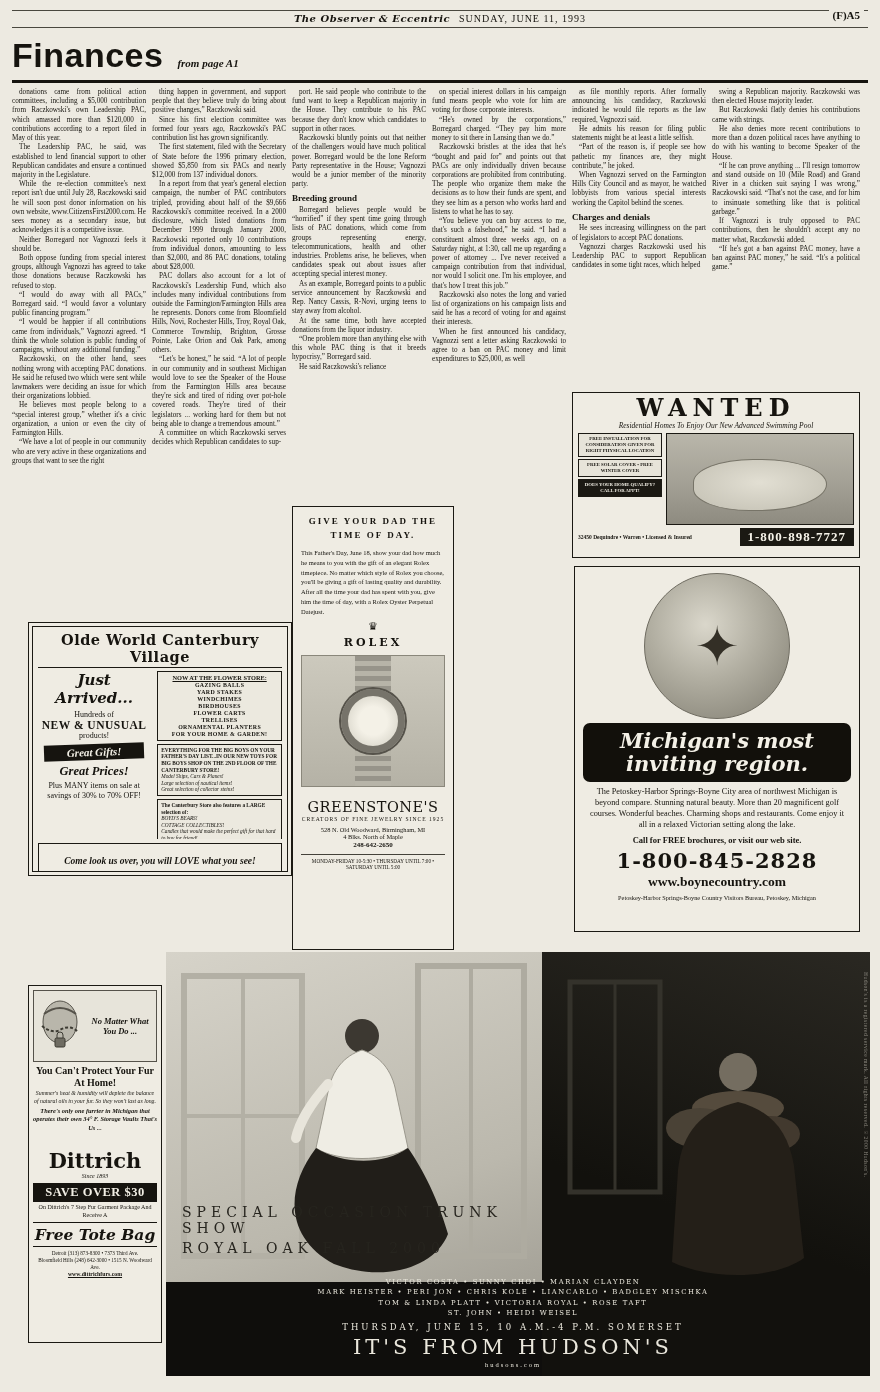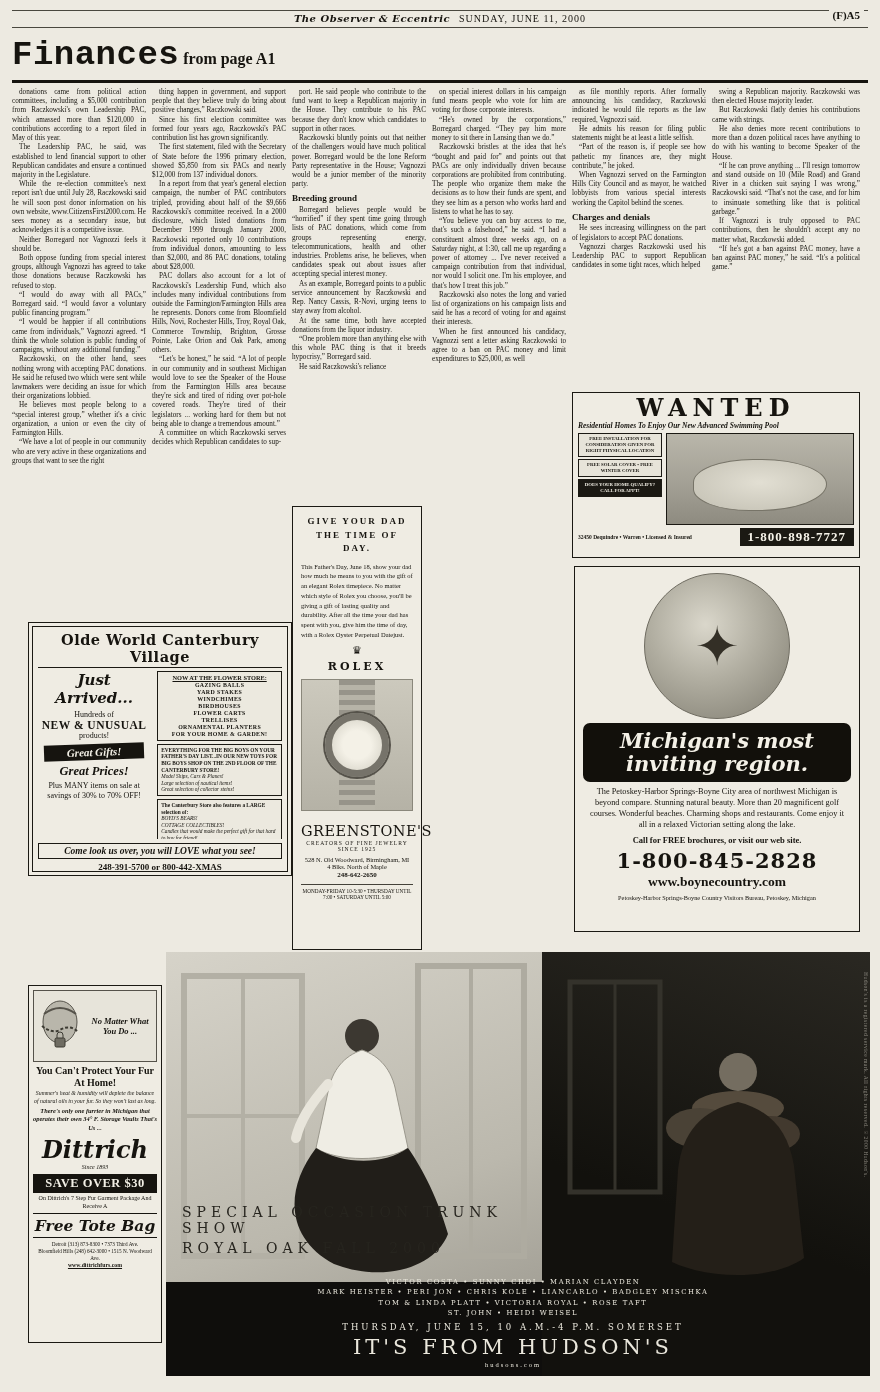"SUNDAY, JUNE 11, 2000" span.mdate { text: 2000 -> 1993 }
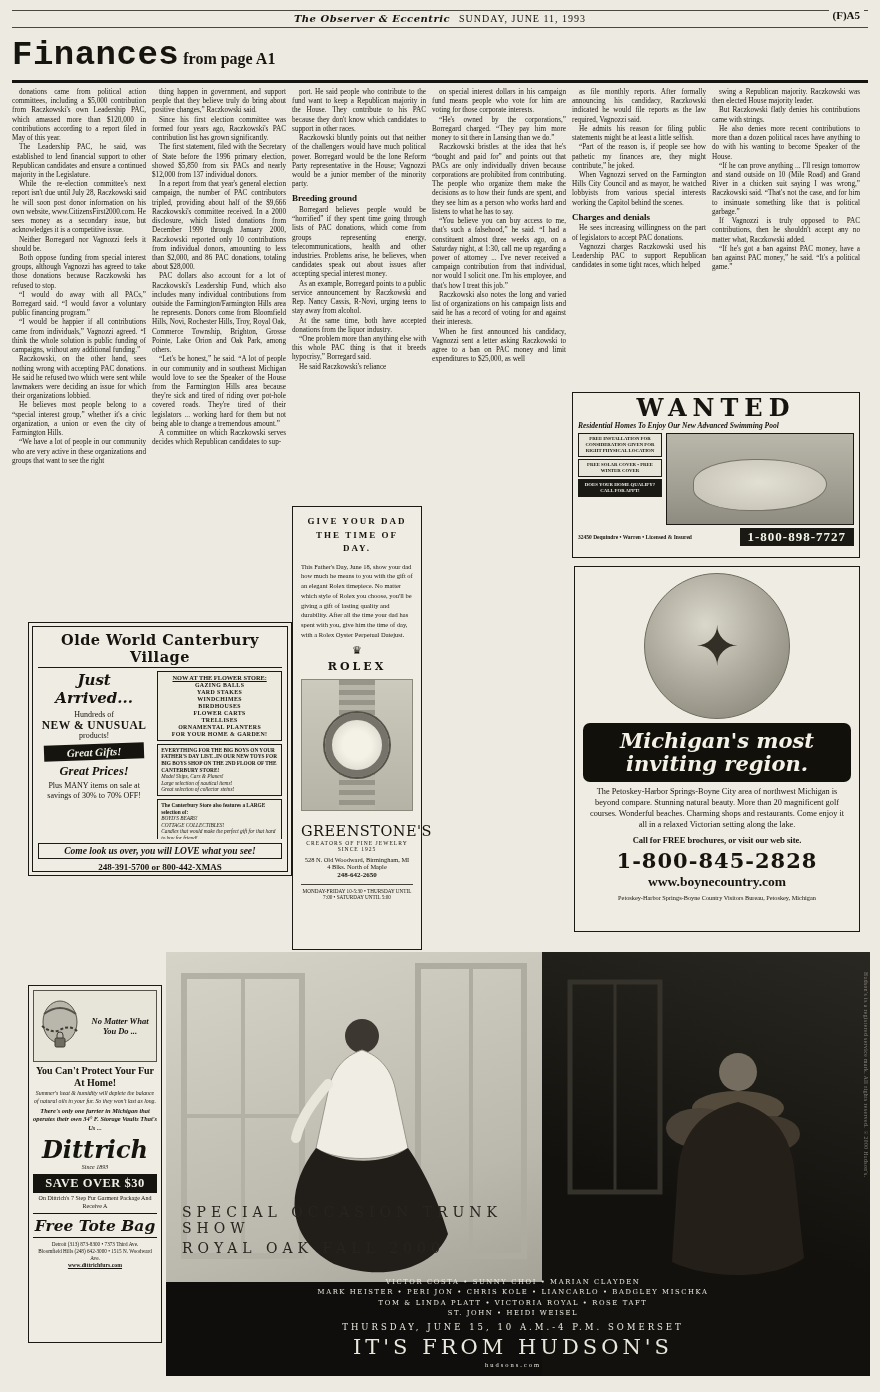"Finances" .headline .title { font-family: Liberation Mono, monospace -> Liberation Sans, sans-serif }
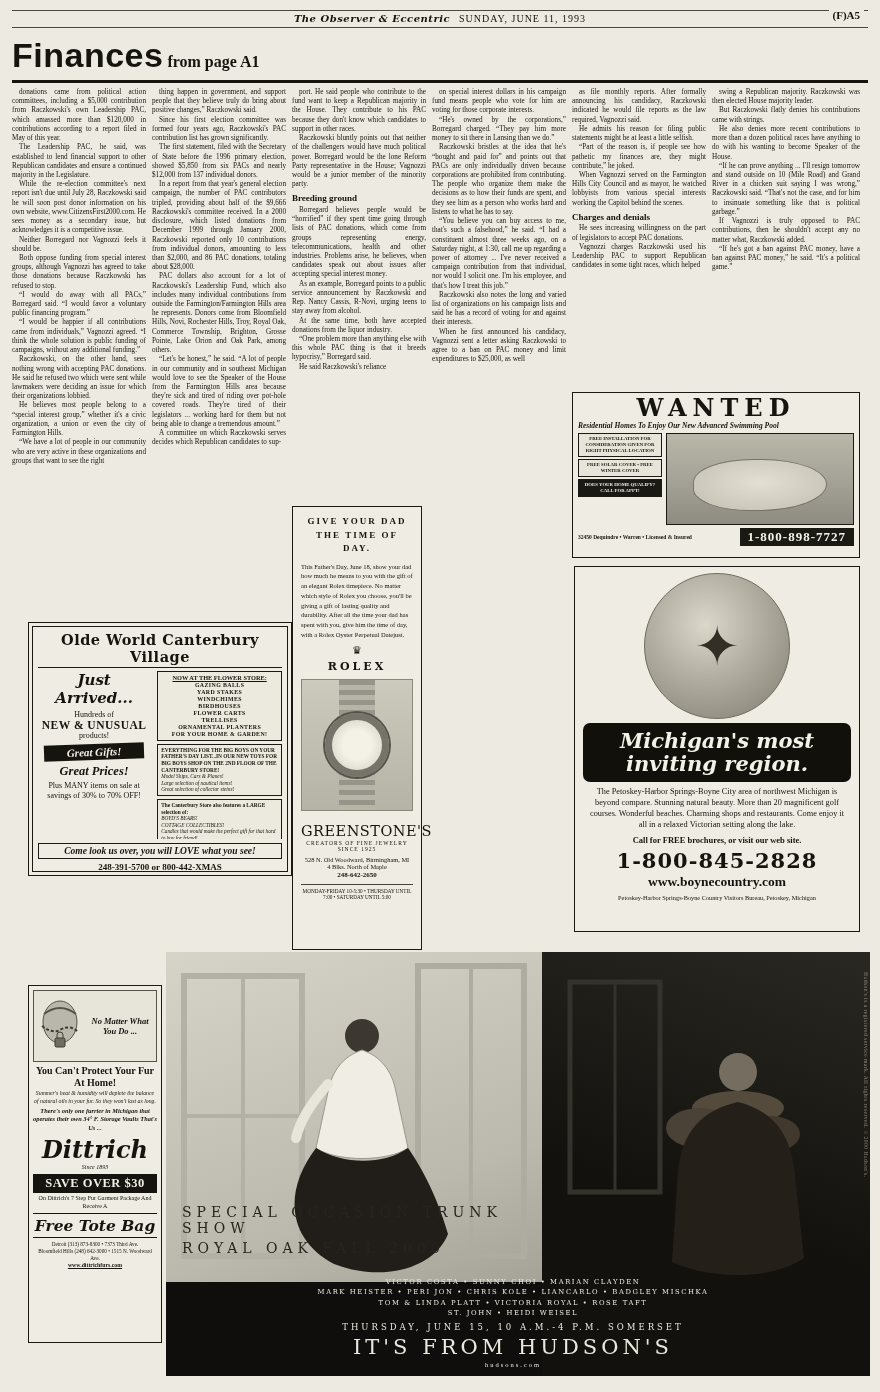"from page A1" .headline .cont { font-size: 16px -> 11px; font-style: none -> italic; margin-left: 0 -> 10px }
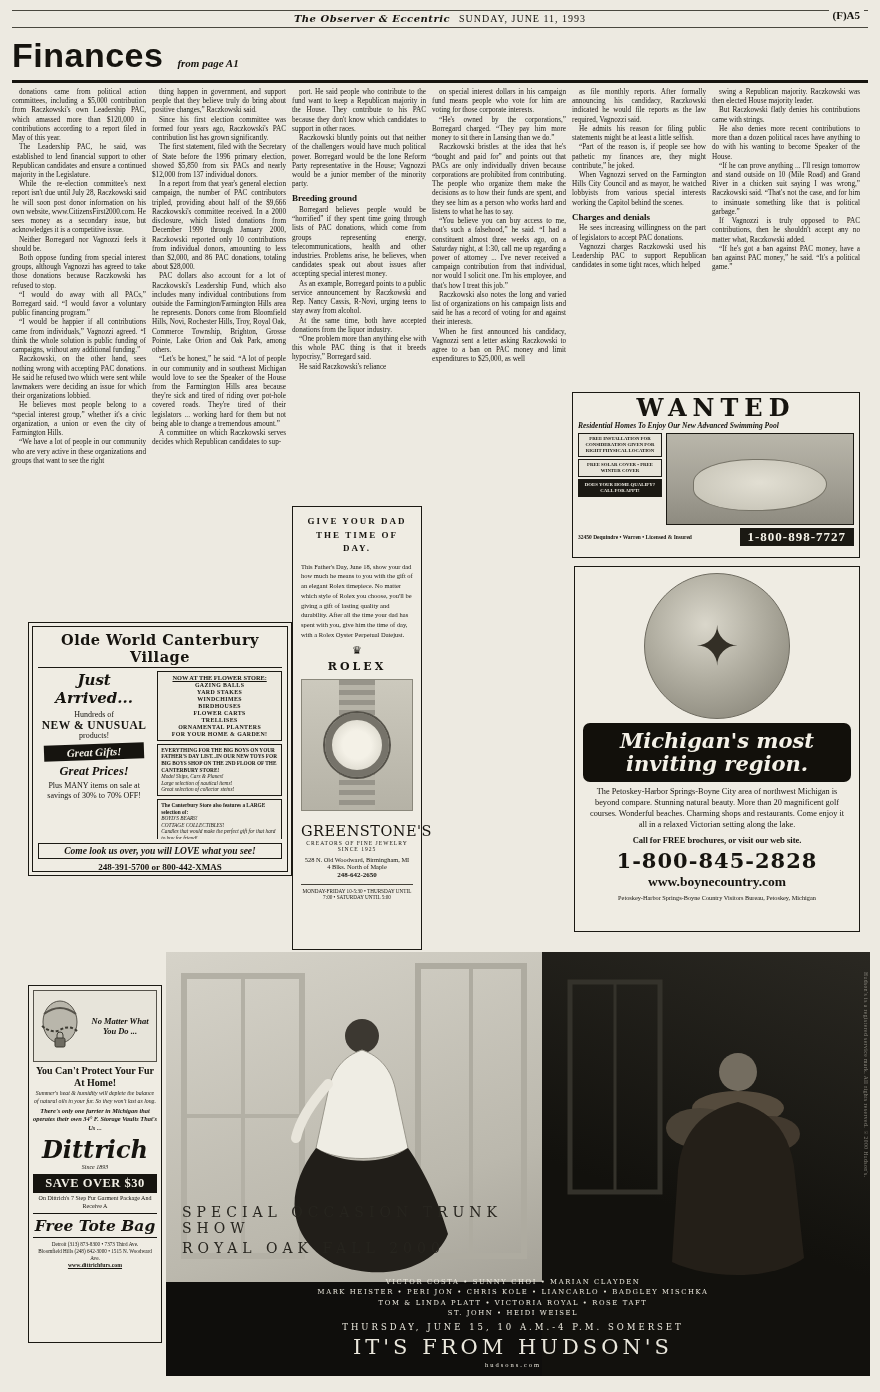"Residential Homes To Enjoy Our" .wanted-sub { font-weight: bold -> normal; text-align: left -> center }
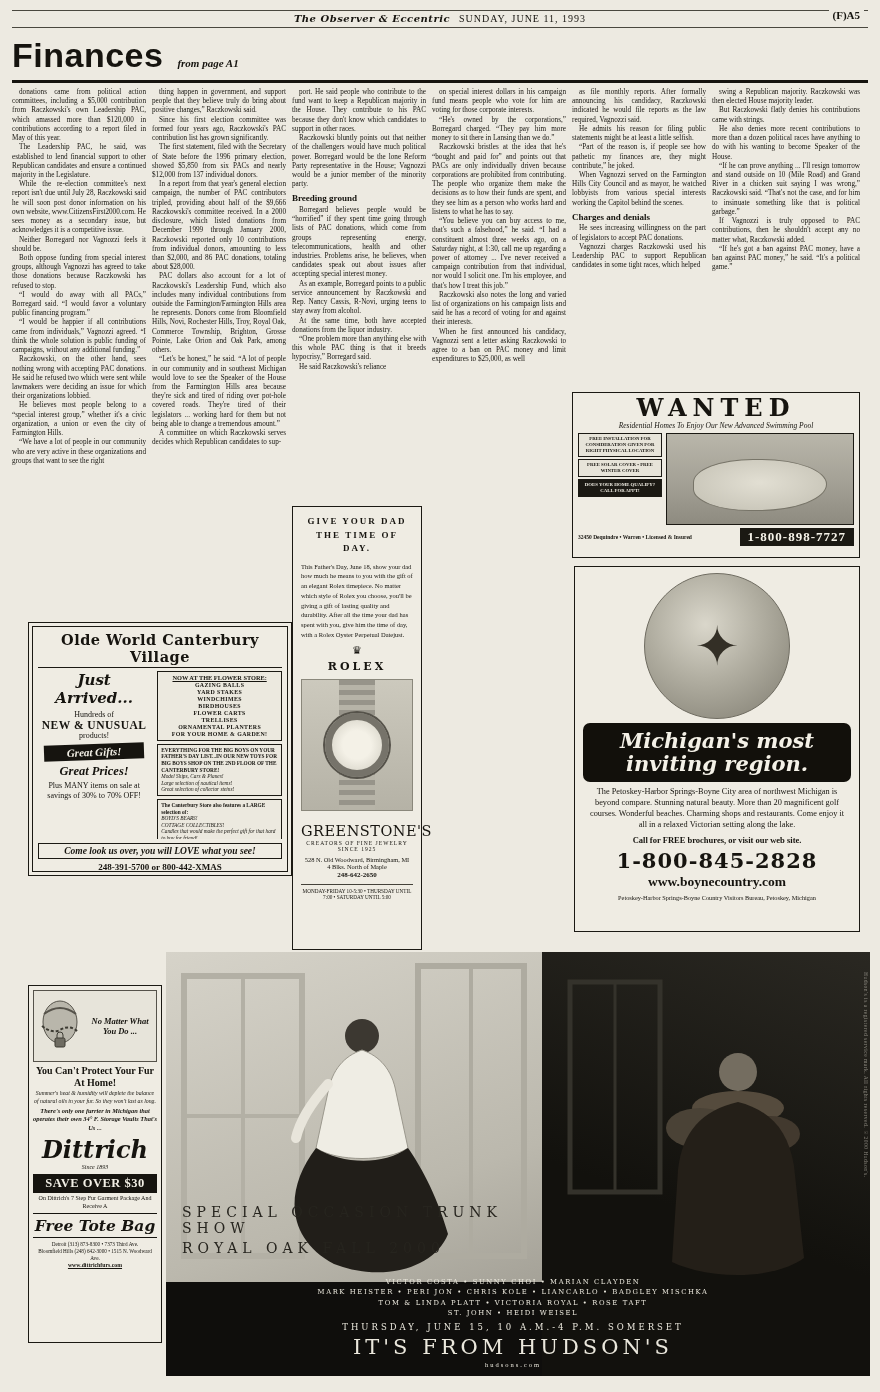"GIVE YOUR DAD THE TIME" .rolex-ad { width: 130px -> 162px }
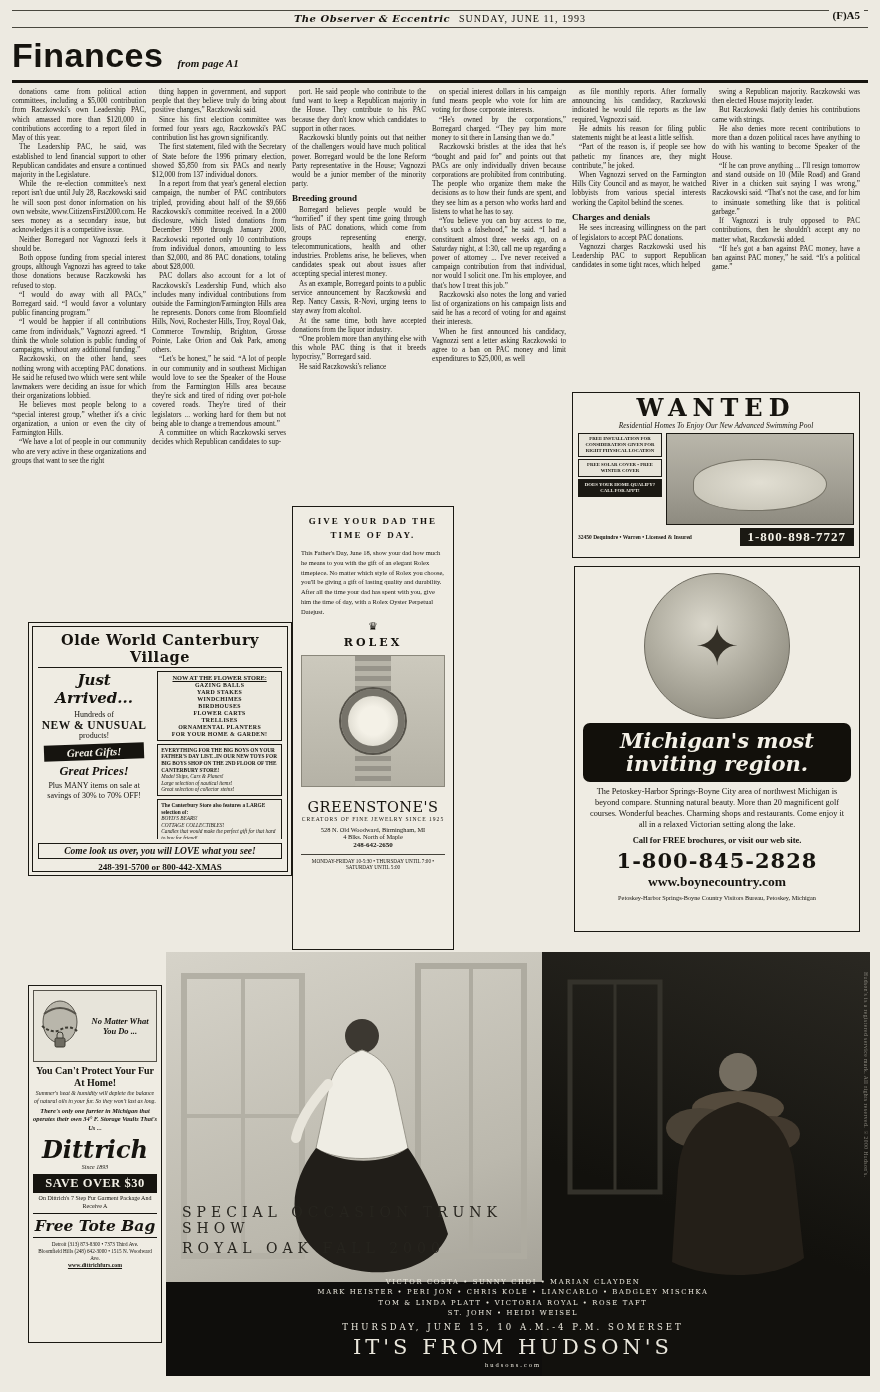"Come look us over, you" .cv-comelook { padding: 2px -> 12px }
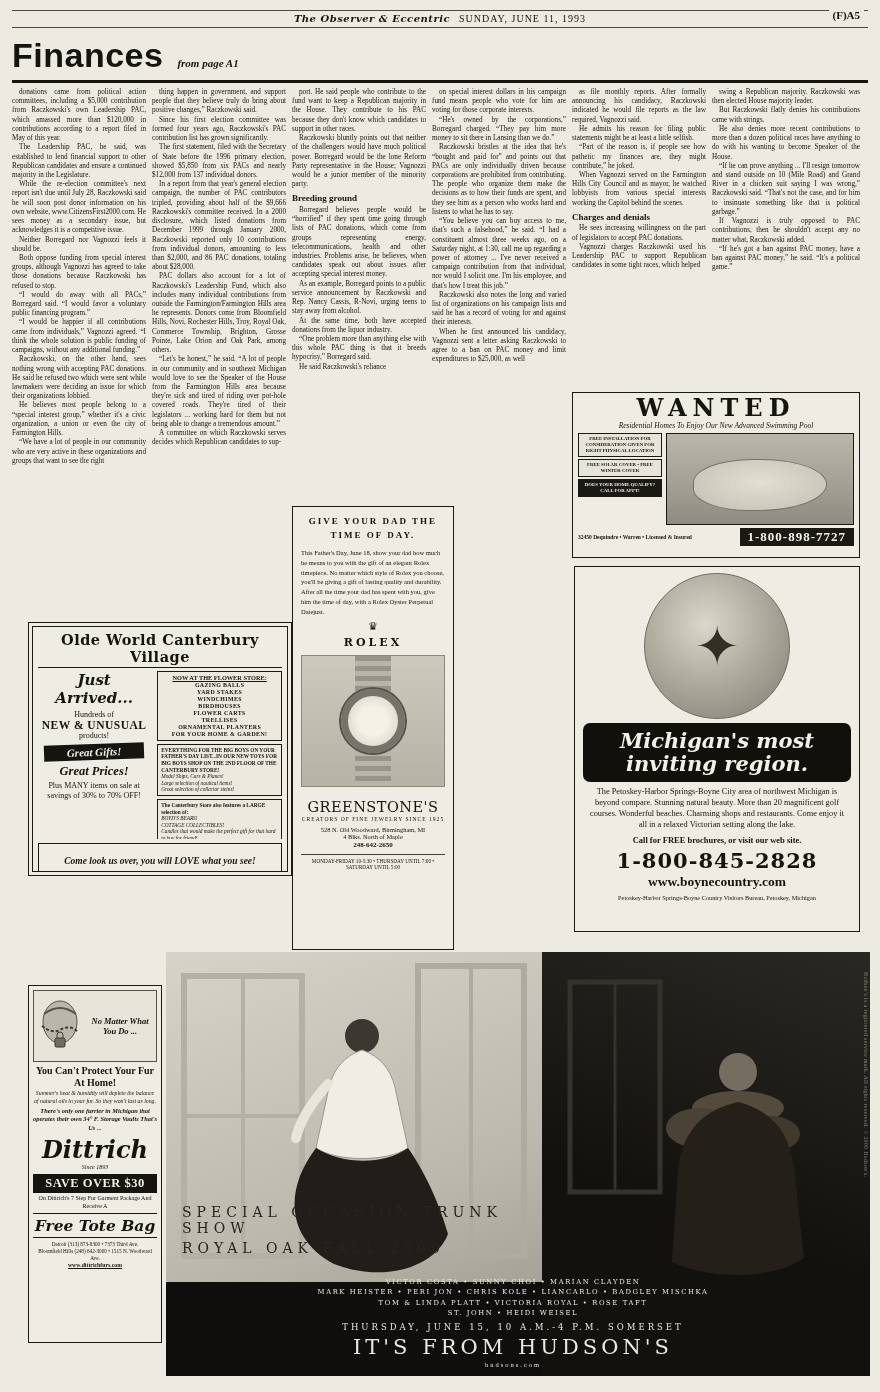"Dittrich" .dit-brand { font-size: 24px -> 21px; font-style: italic -> none; margin-top: 3px -> 16px }
